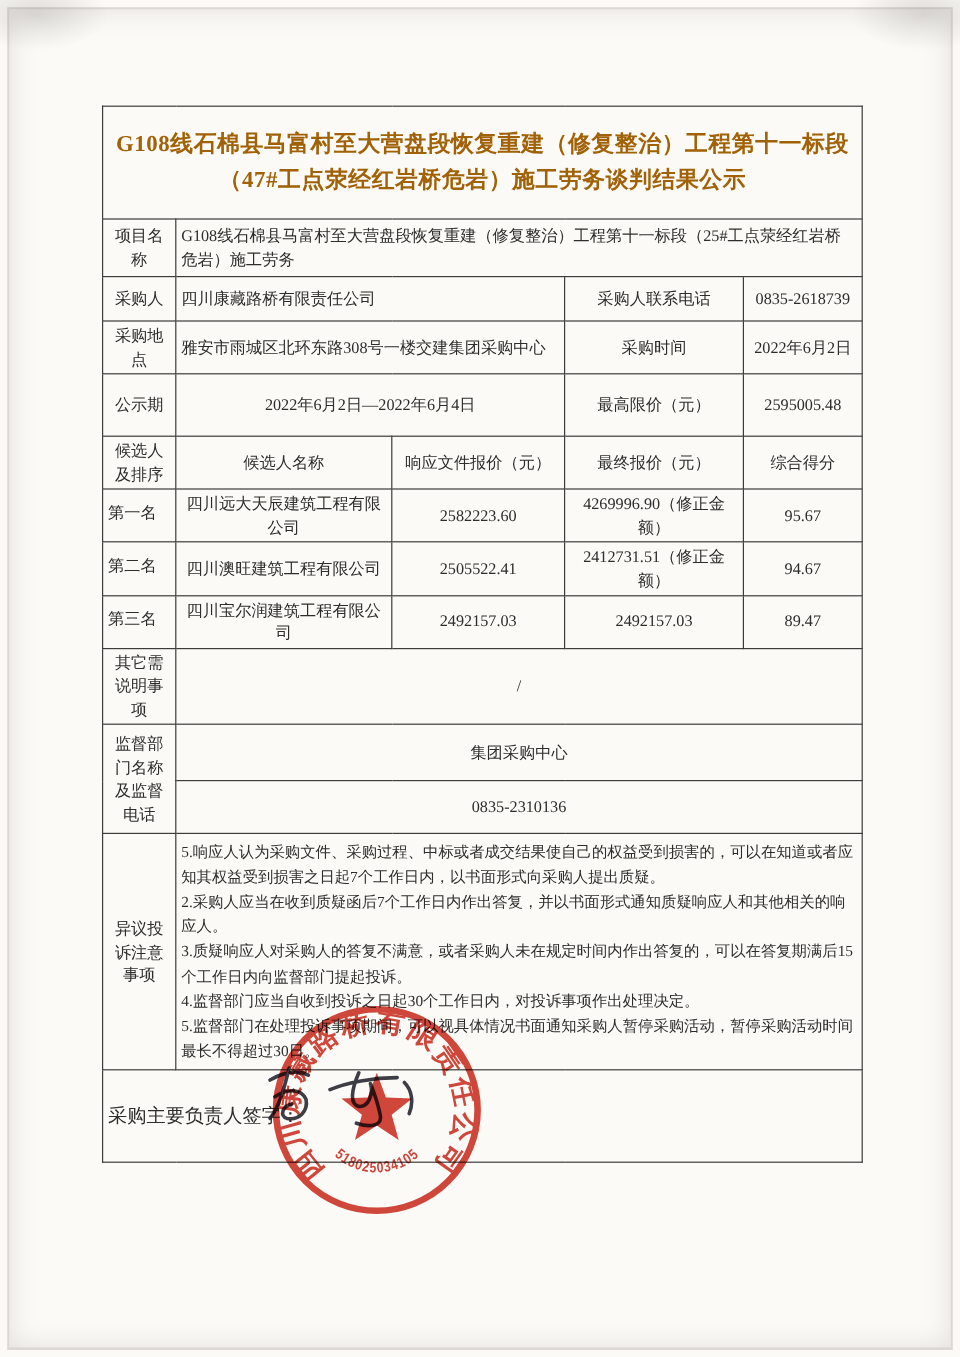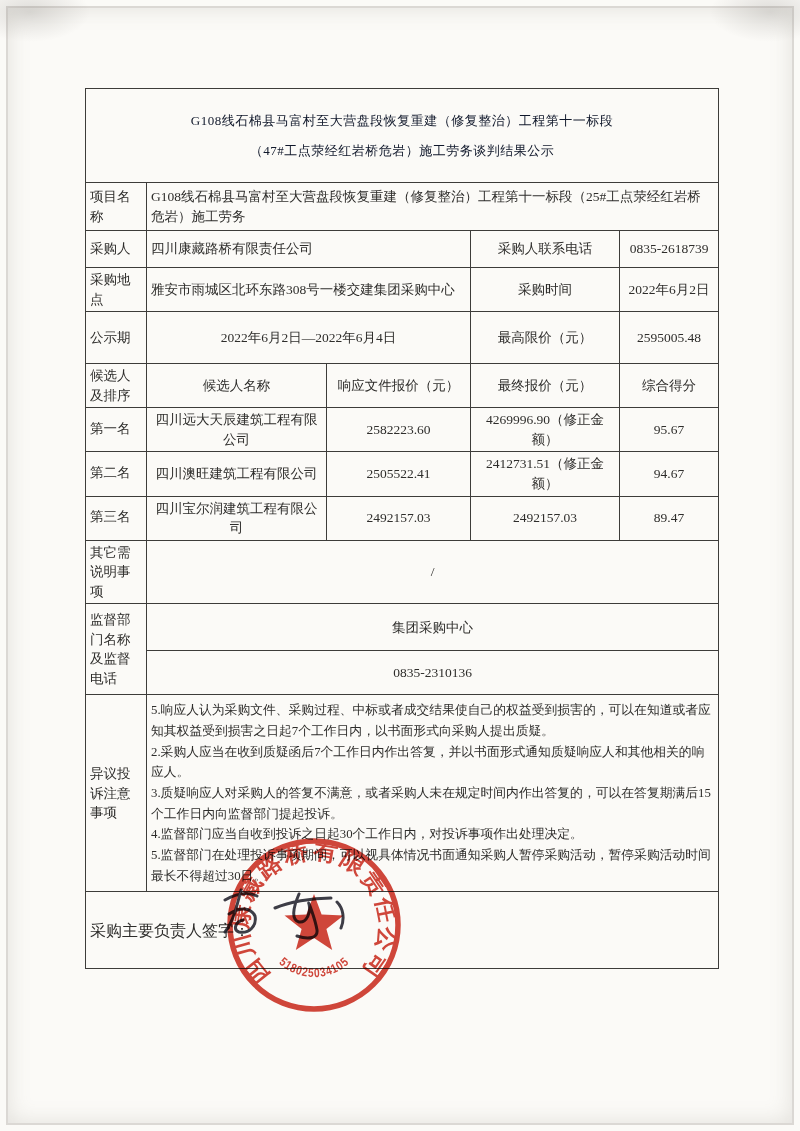"G108线石棉县马富村至大营盘段恢复重建（修复整治）工程第十一标段" .title-line { color: #0f172a -> #a16207; font-size: 13px -> 19px; font-weight: normal -> bold }
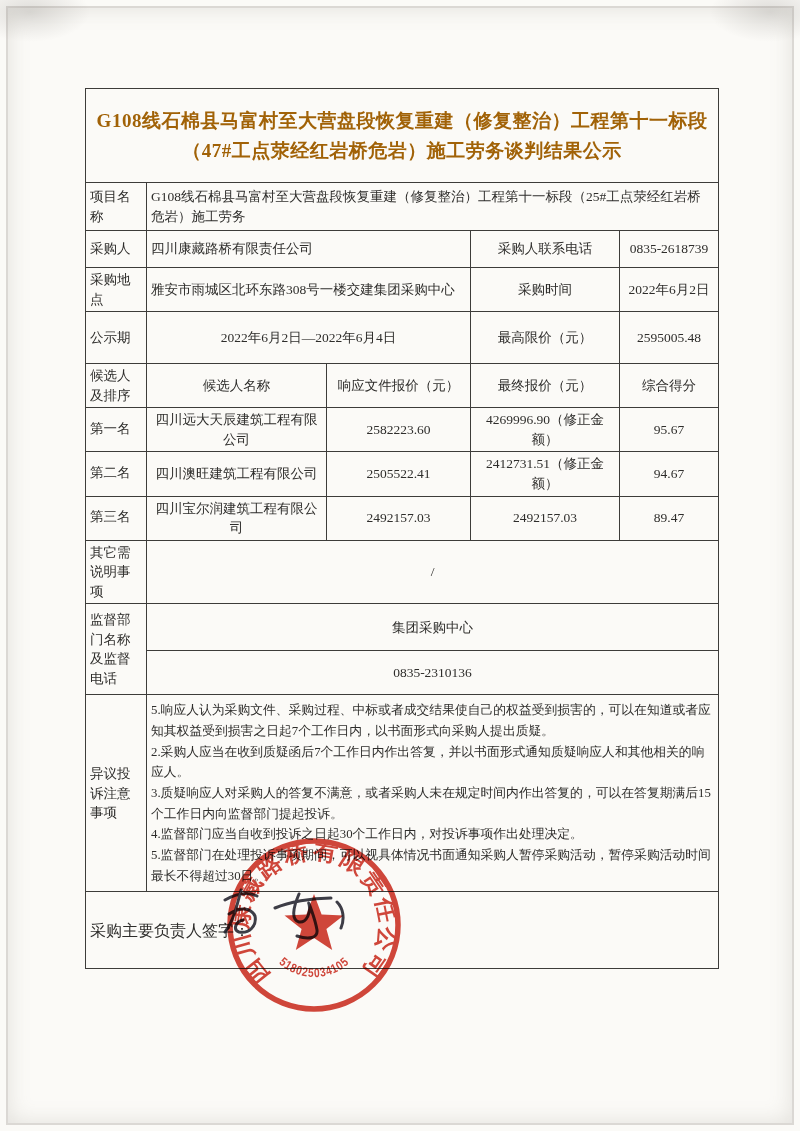"项目名称" td.lbl { text-align: left -> center }
